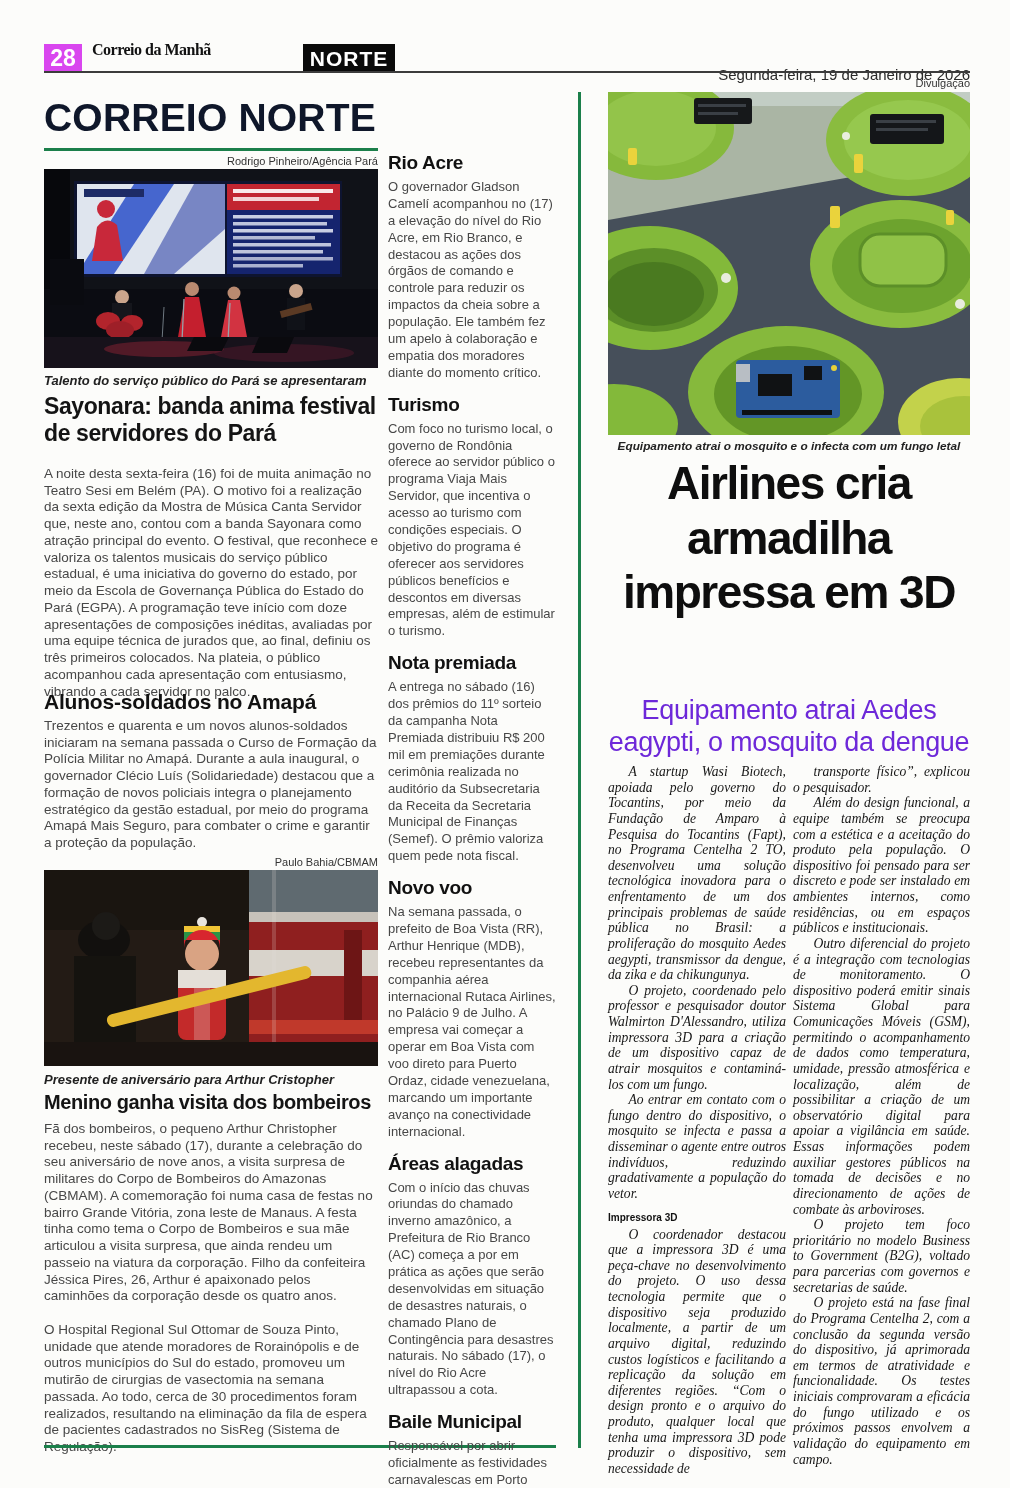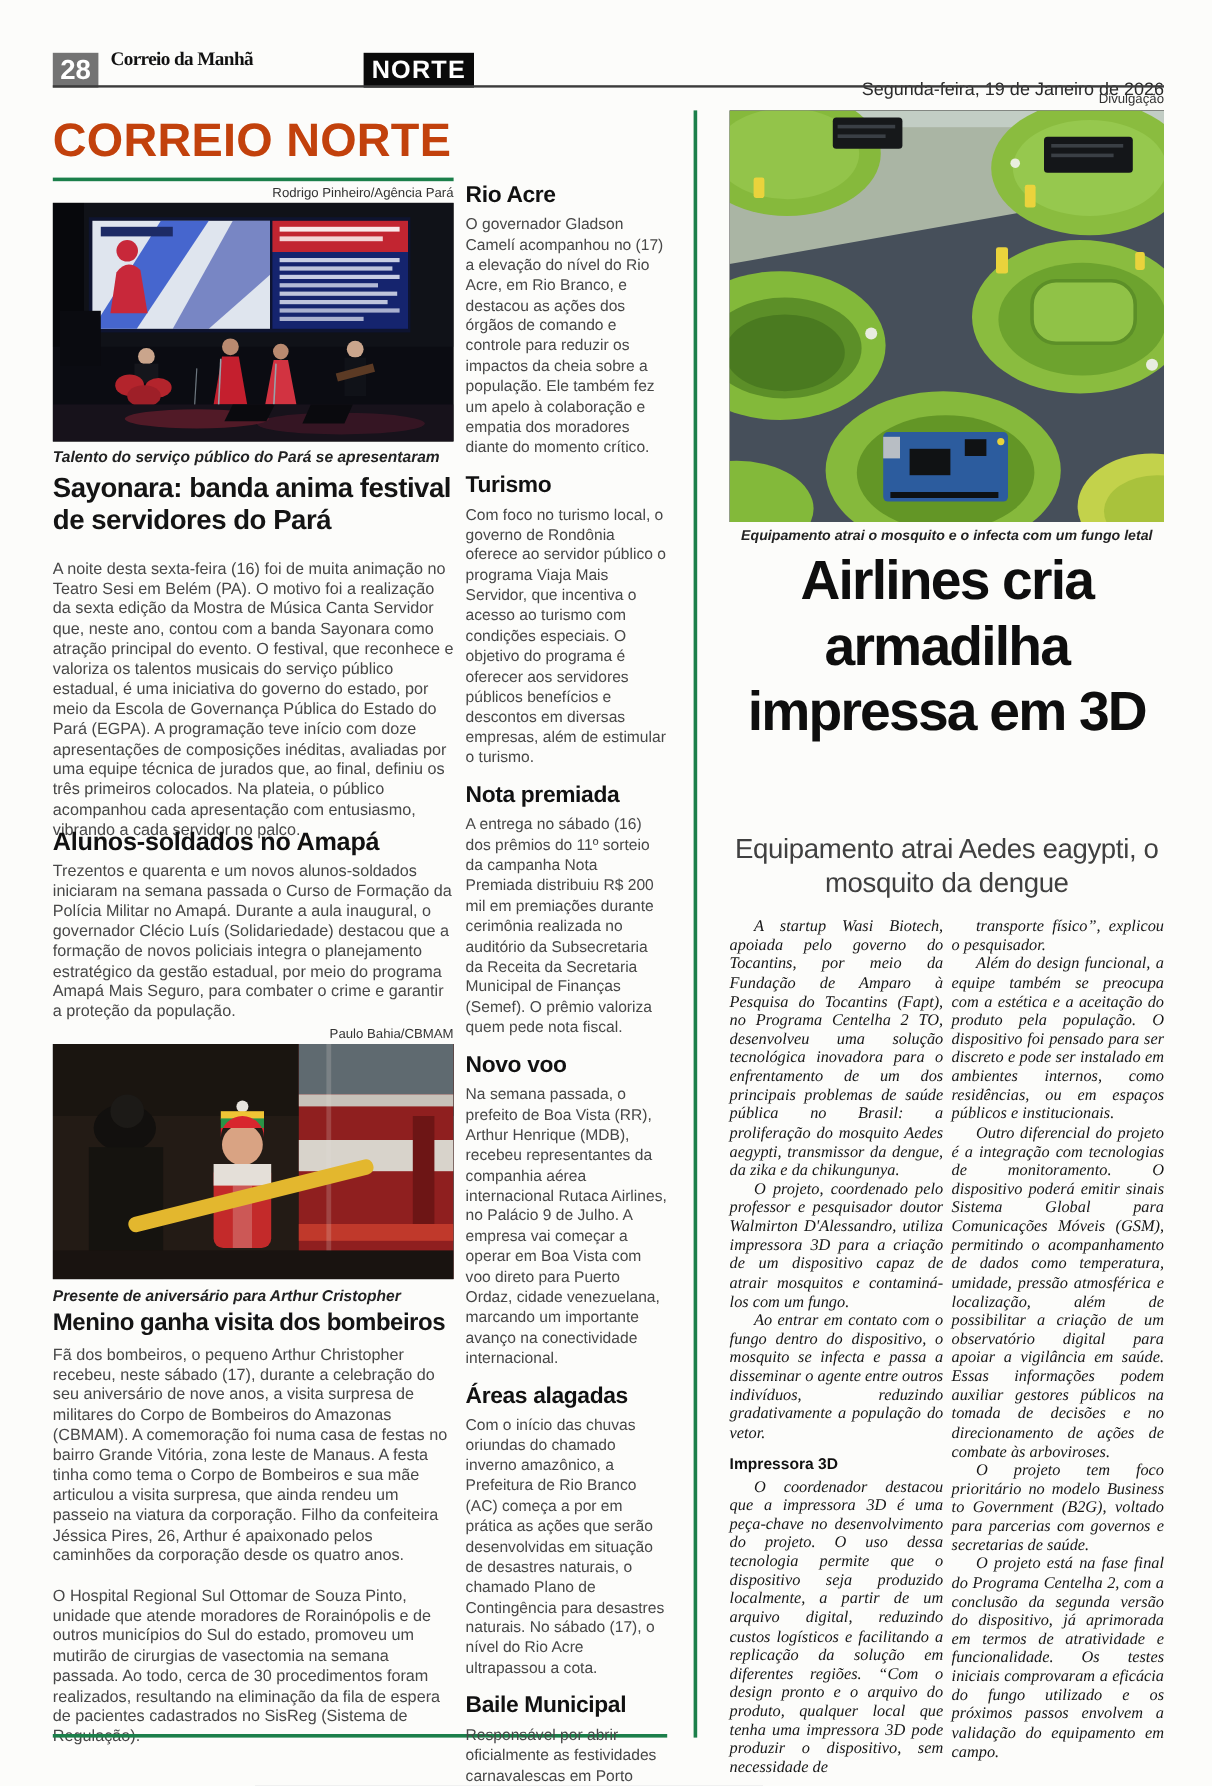"28" .pagenum { background: #737373 -> #d946ef }
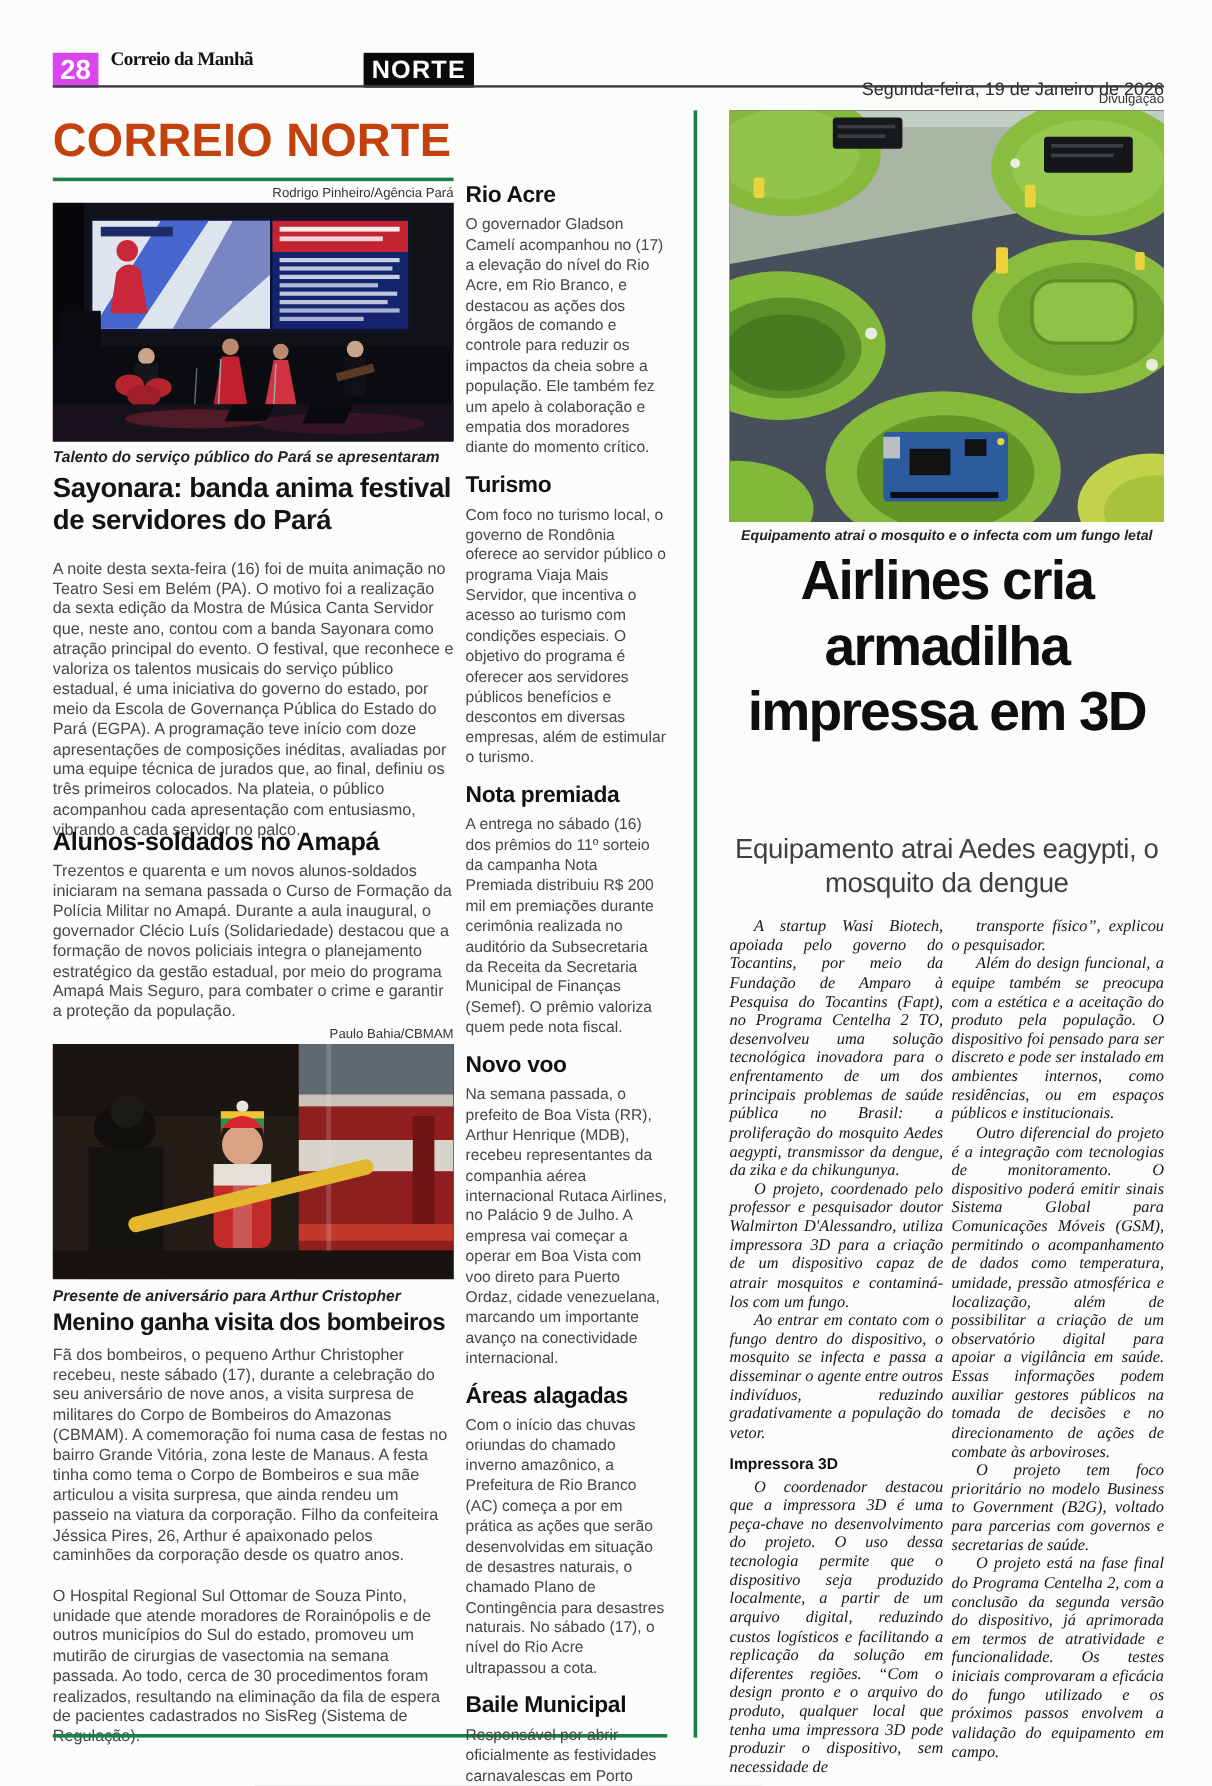"CORREIO NORTE" .section-title { color: #c2410c -> #0f172a }
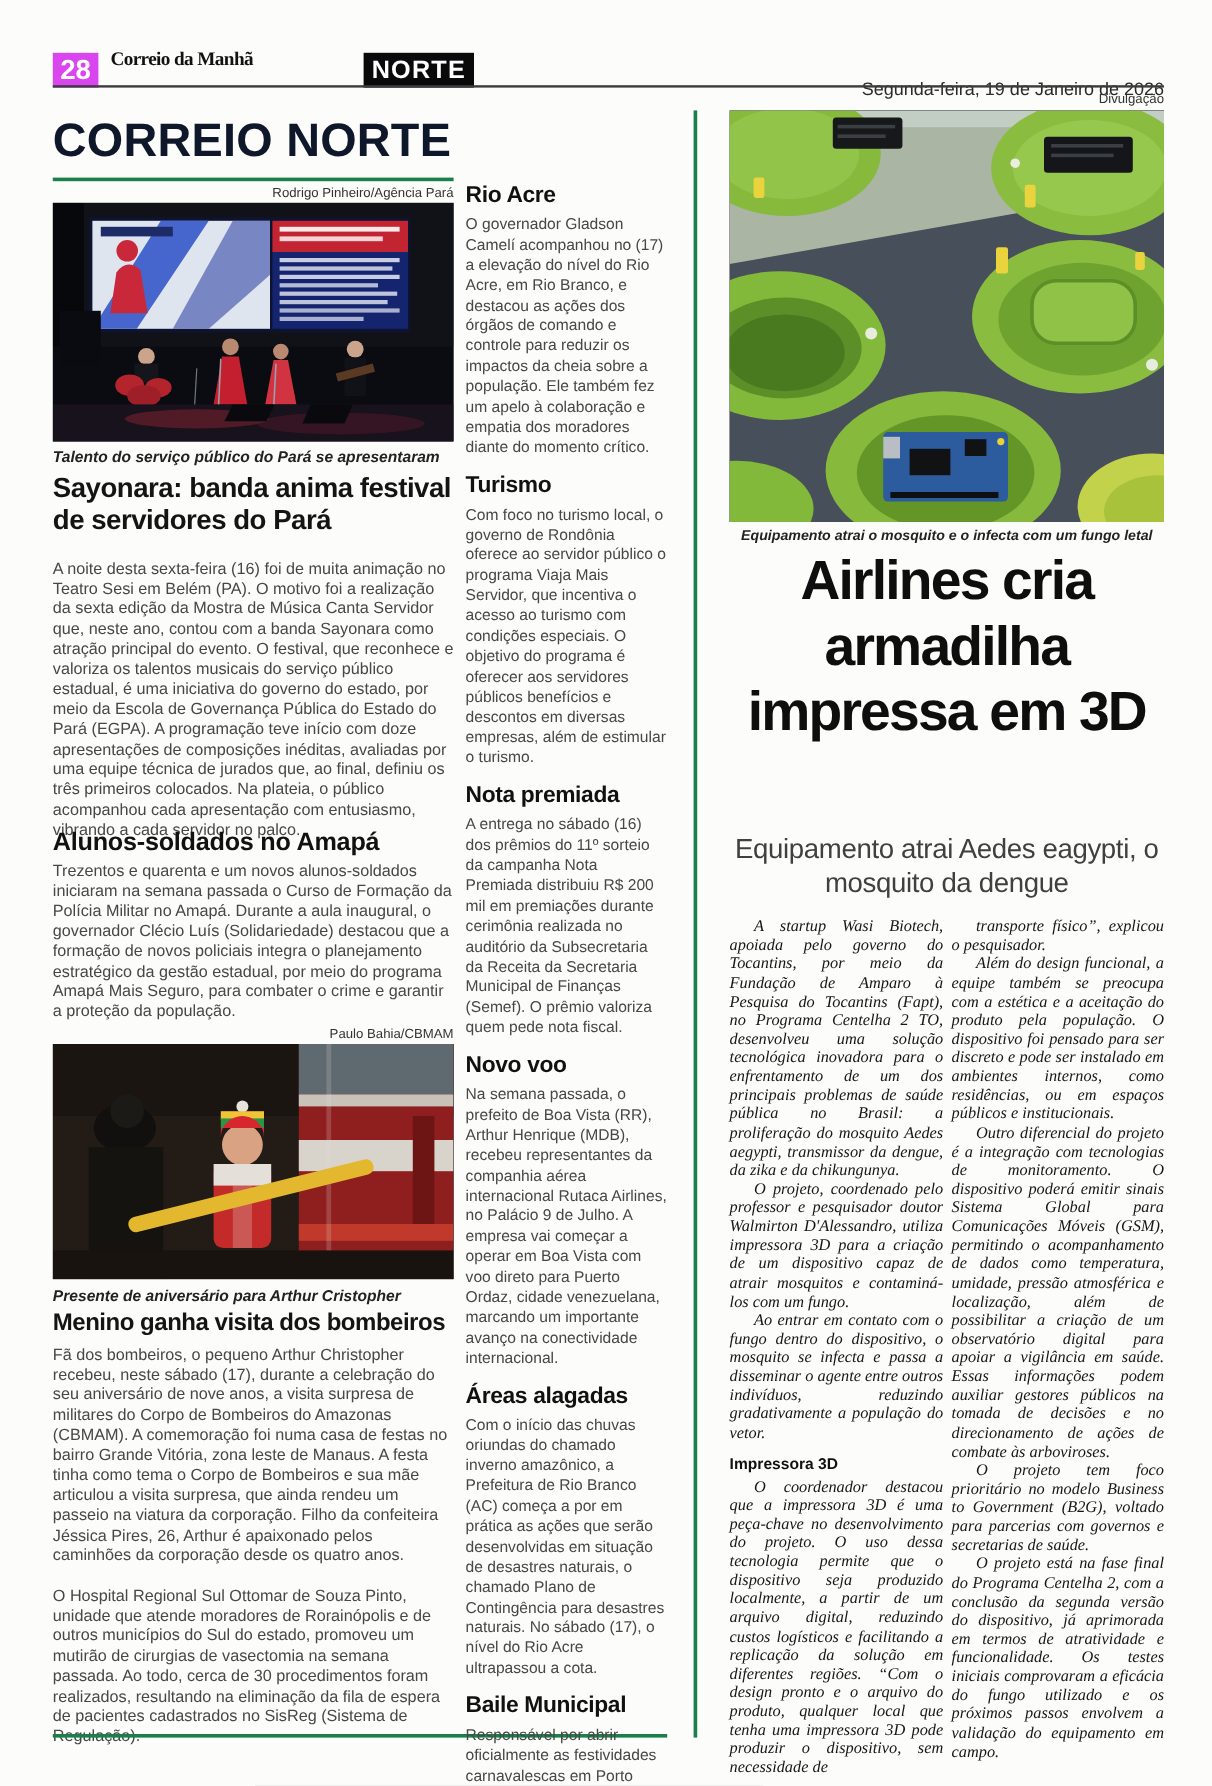"Equipamento atrai Aedes eagypti, o" .deck { color: #404040 -> #6d28d9; font-size: 23px -> 27px }
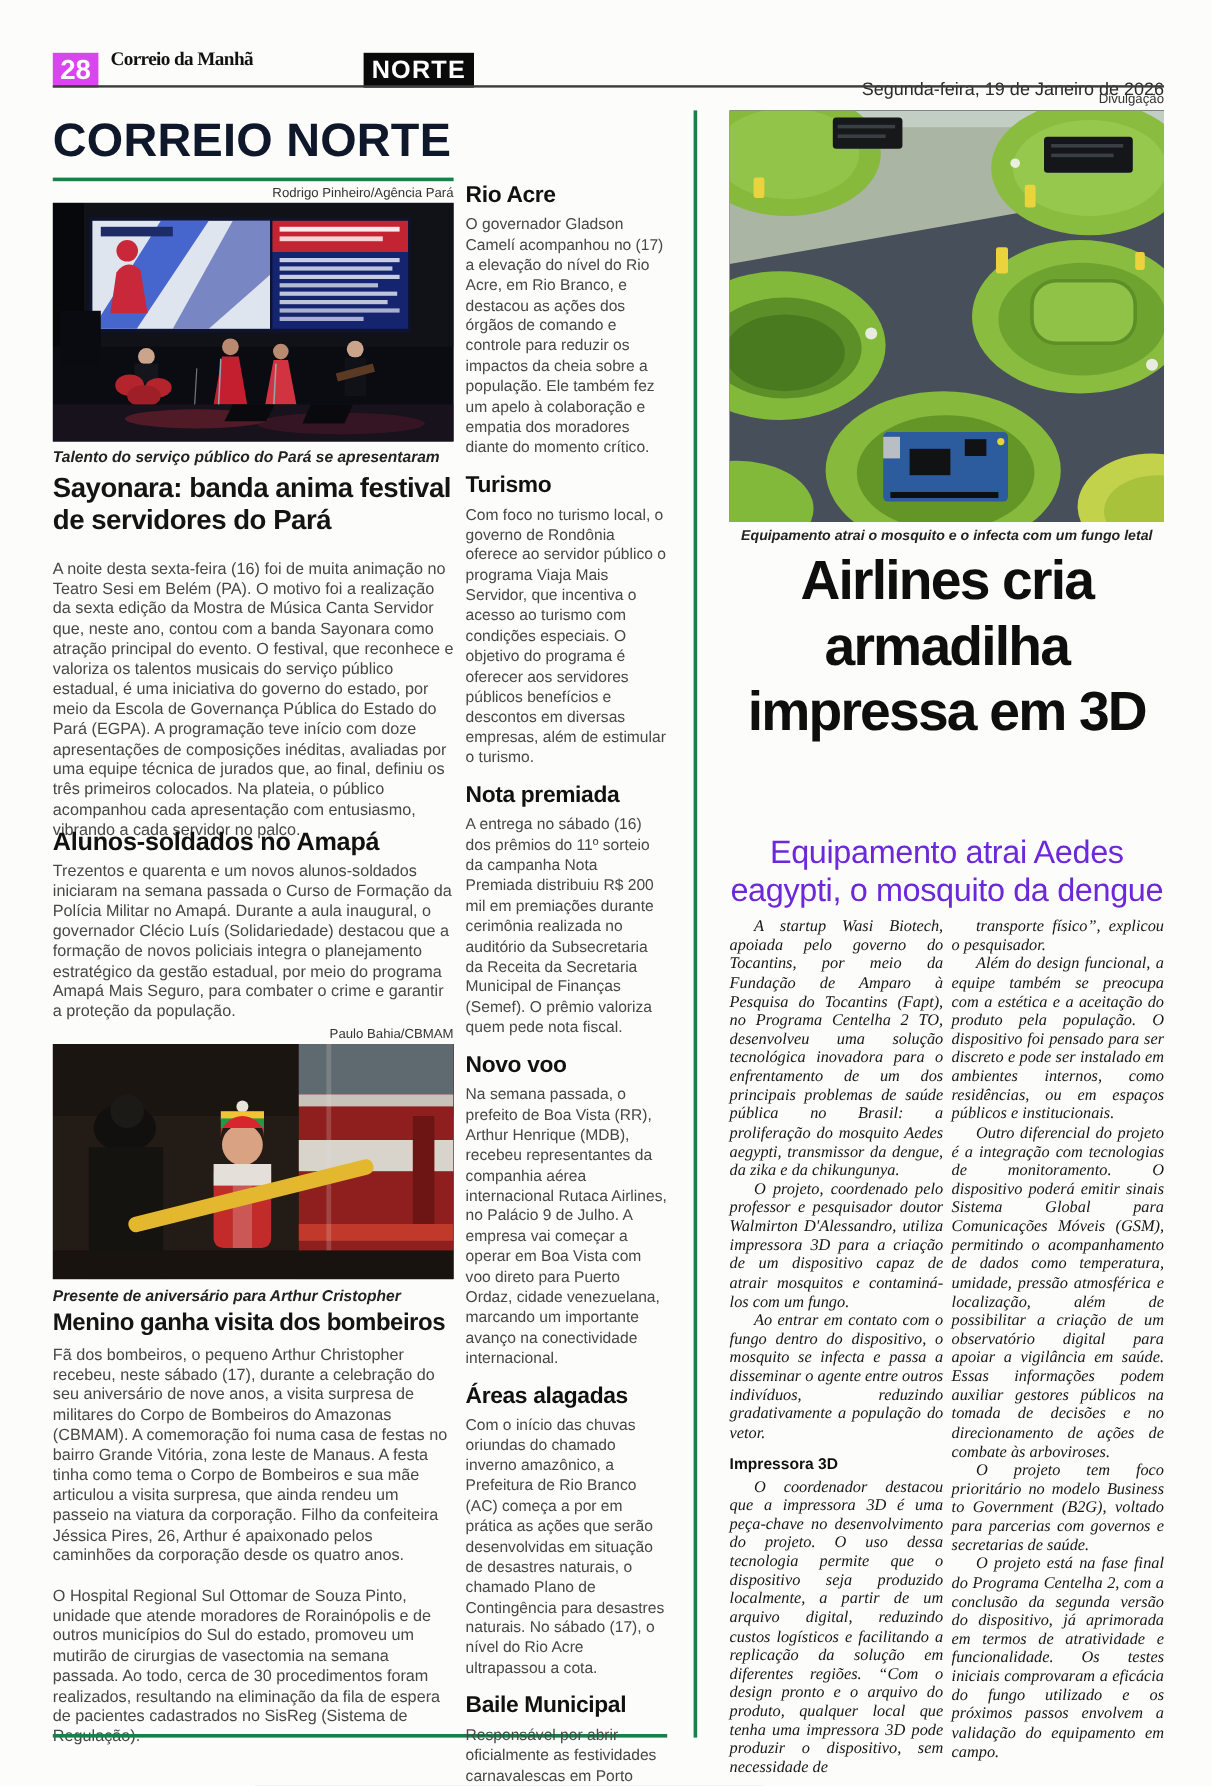"Impressora 3D" .sub3d { font-size: 13px -> 10px }
